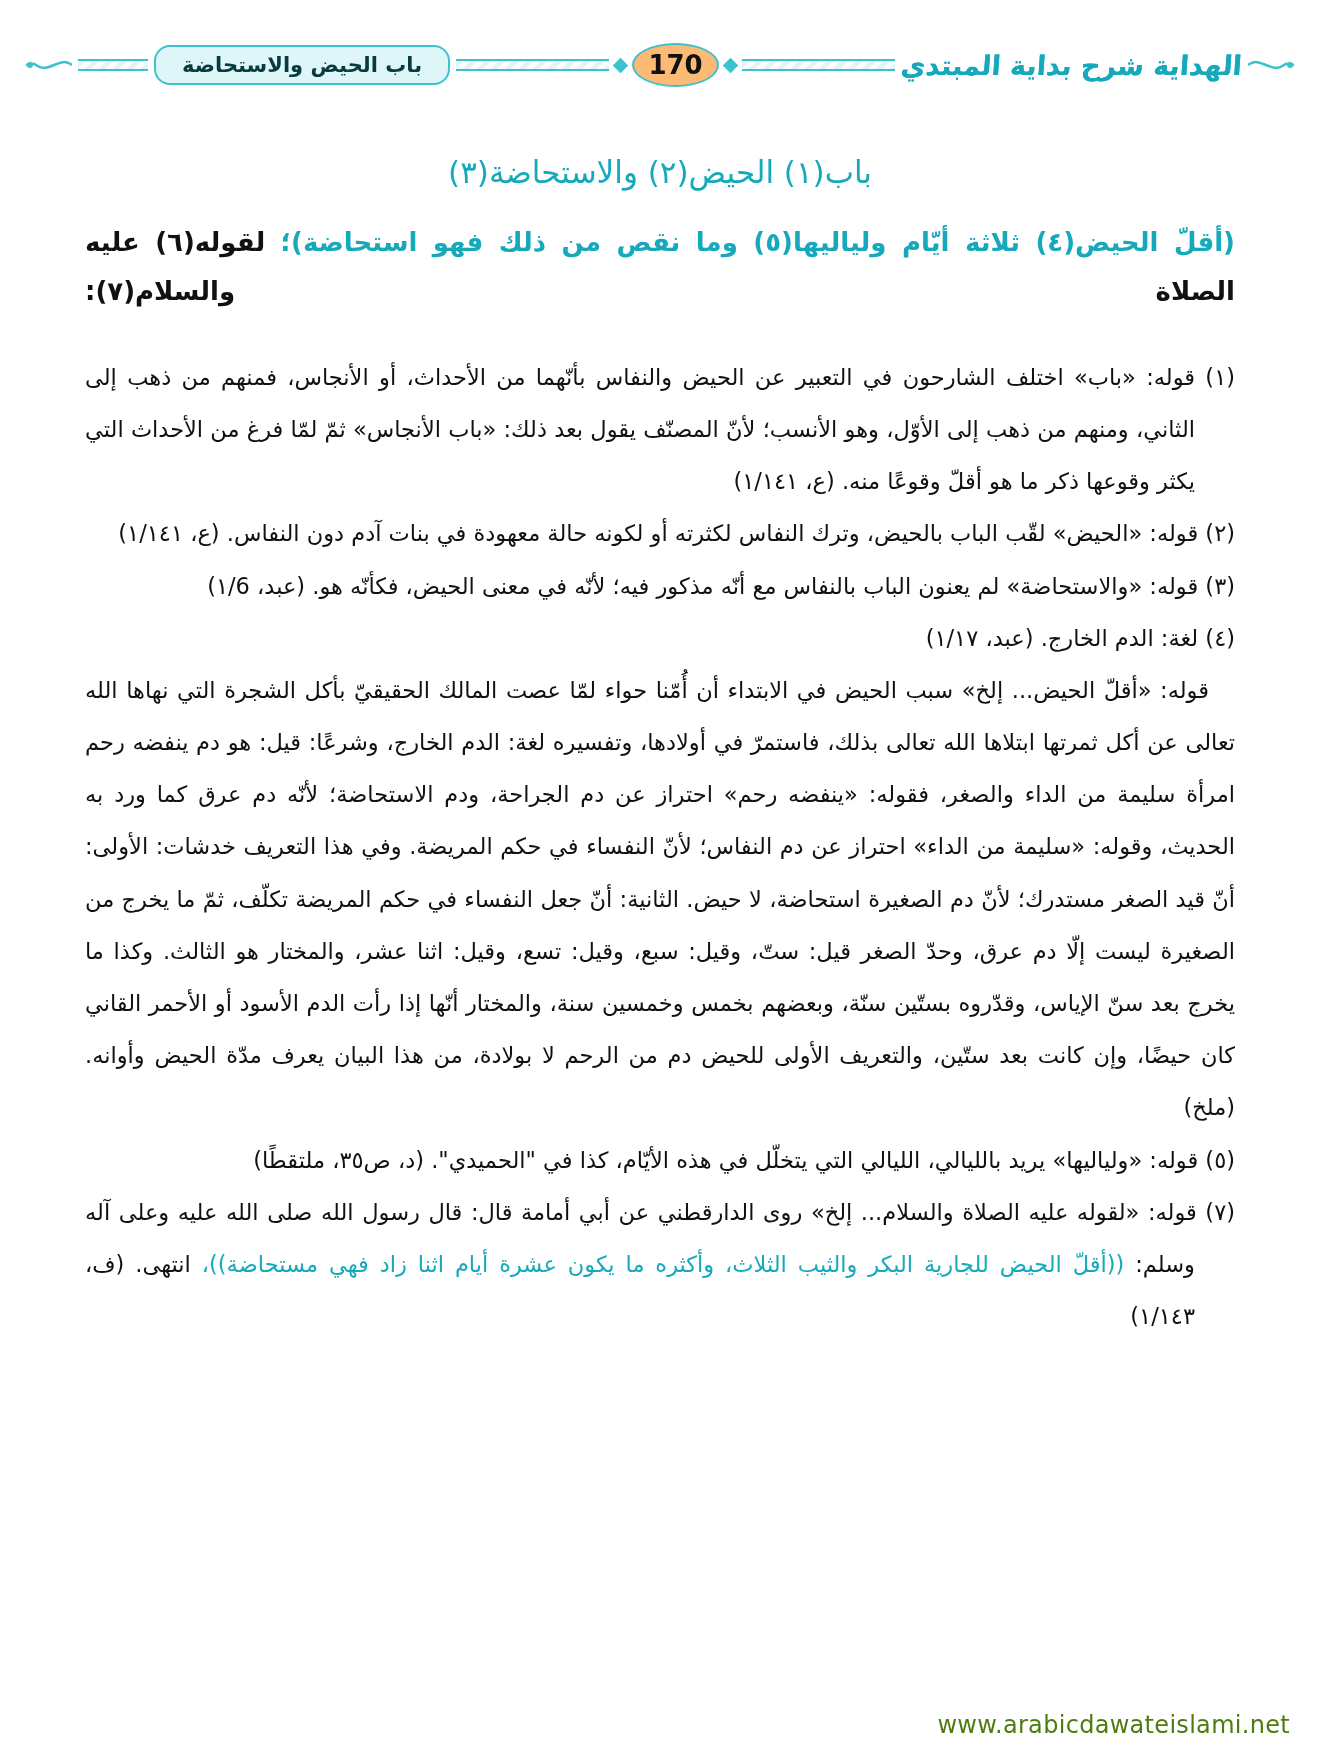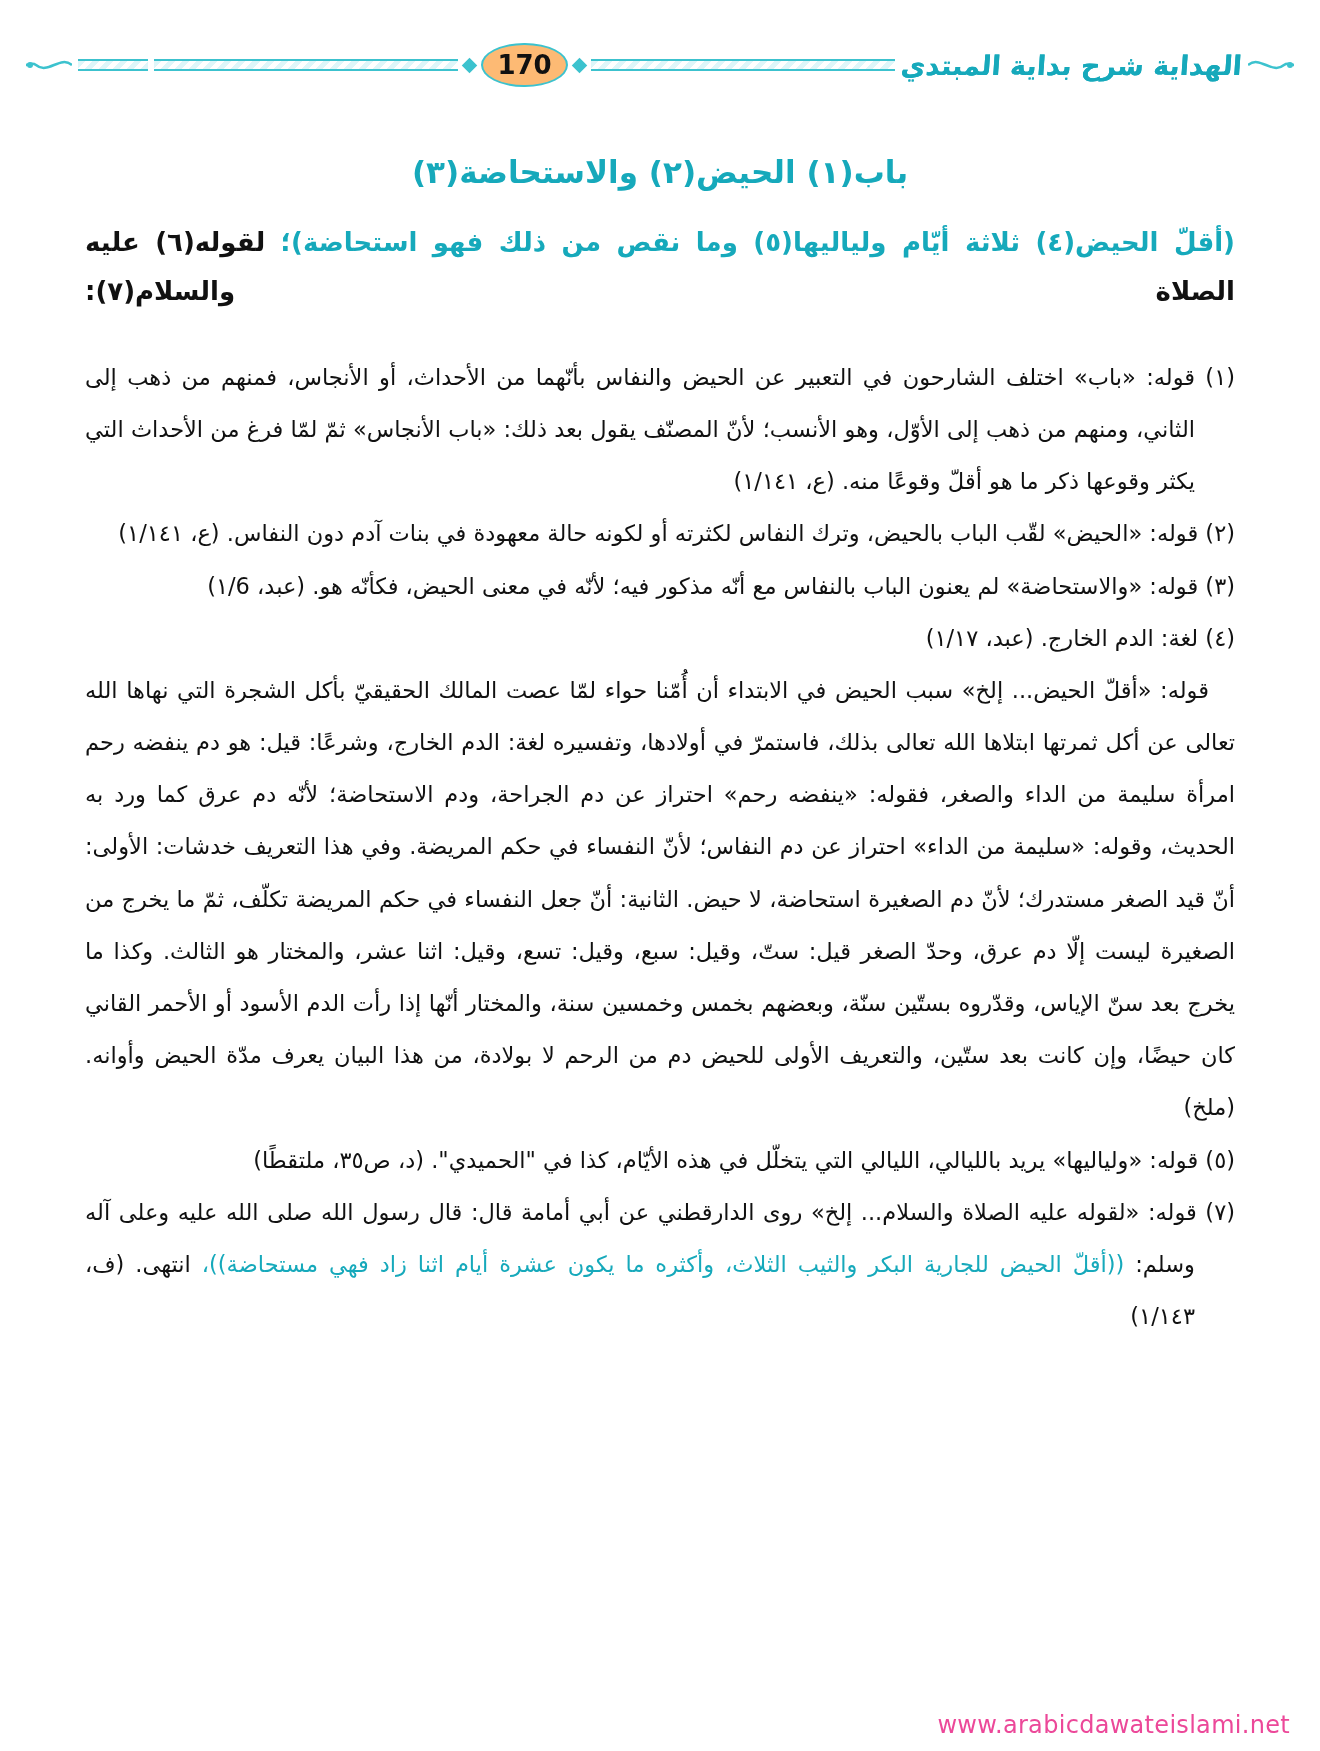"باب الحيض والاستحاضة" div.badge { html: none -> <div> <span>باب الحيض والاستحاضة</span> </div> }
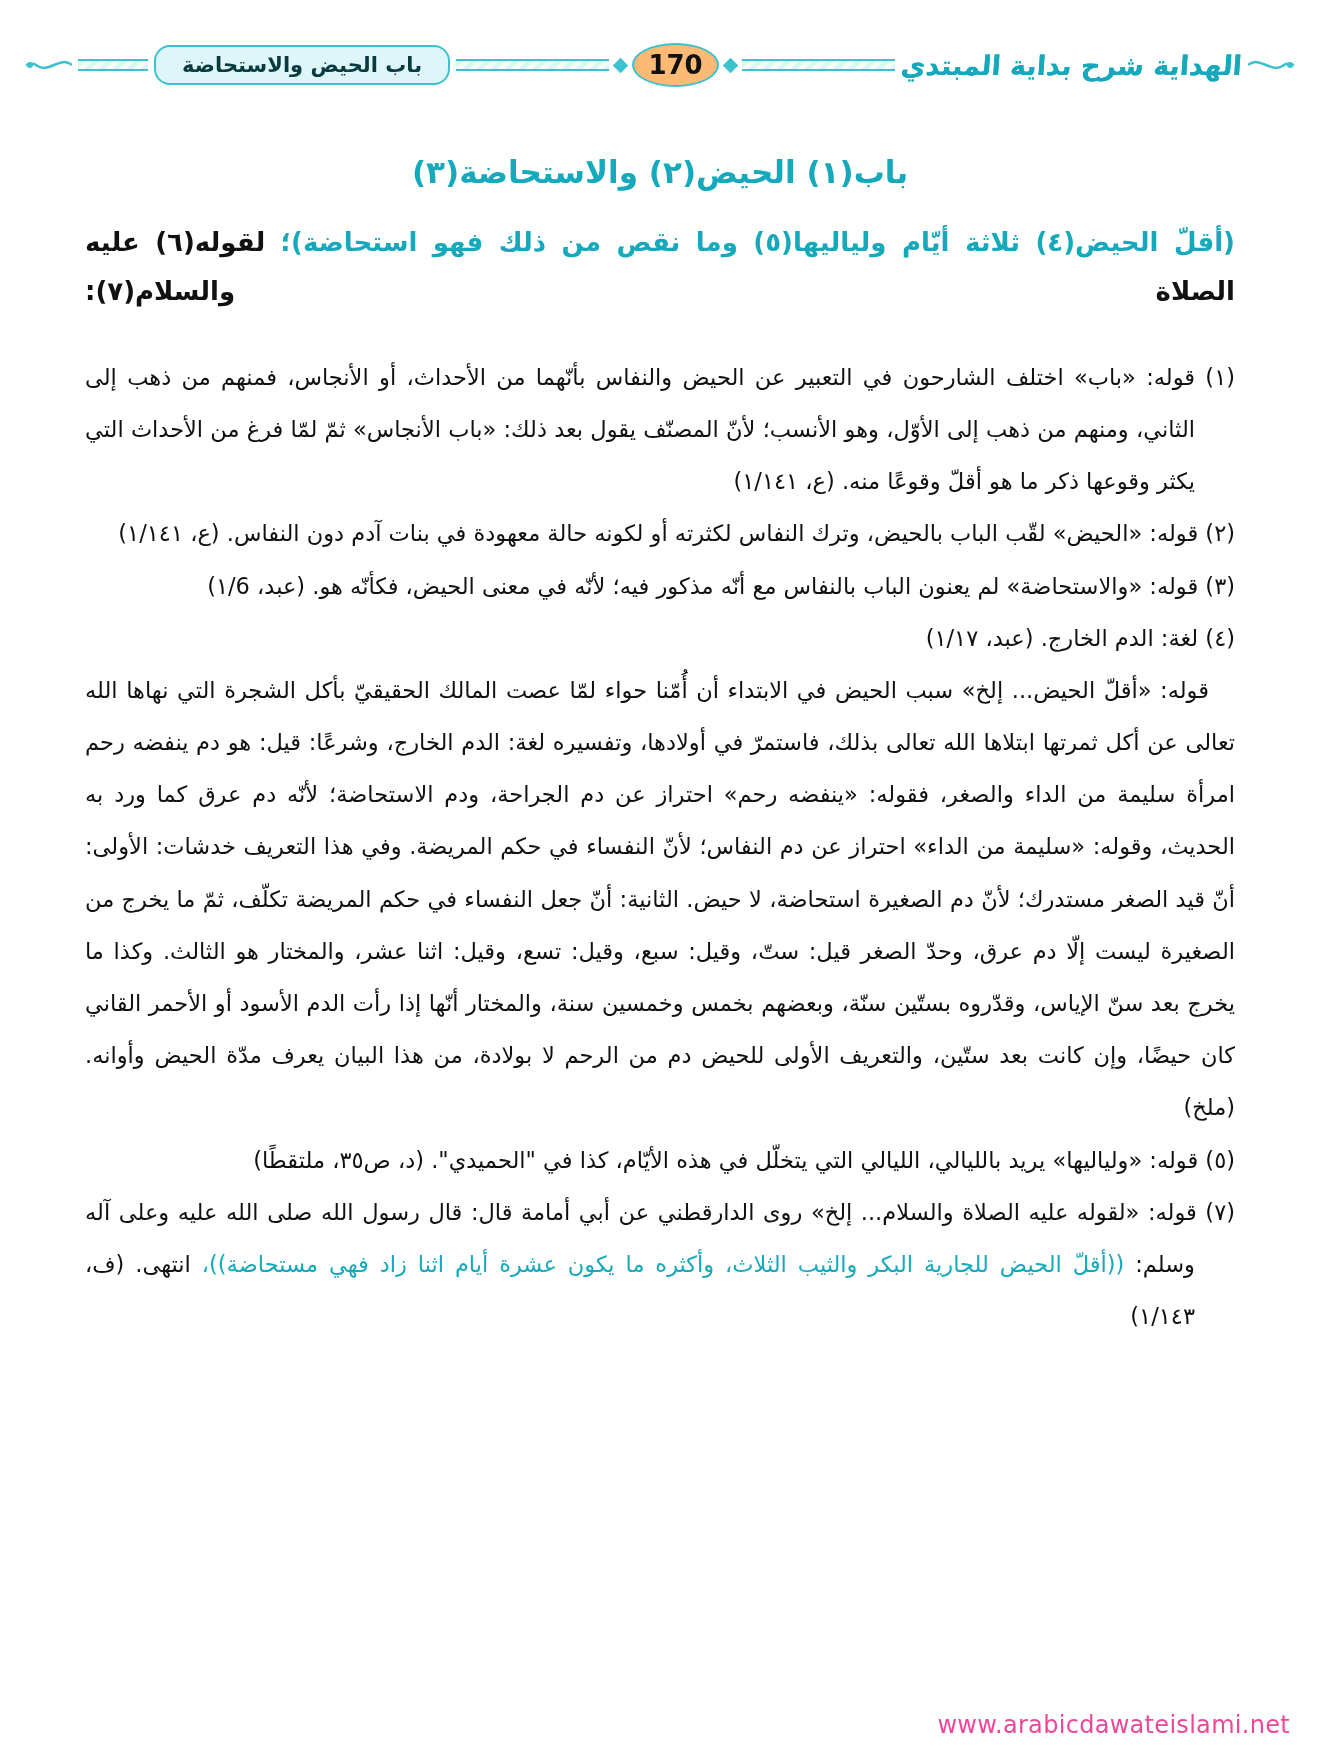"باب(١) الحيض(٢) والاستحاضة(٣)" .title { font-weight: bold -> normal }
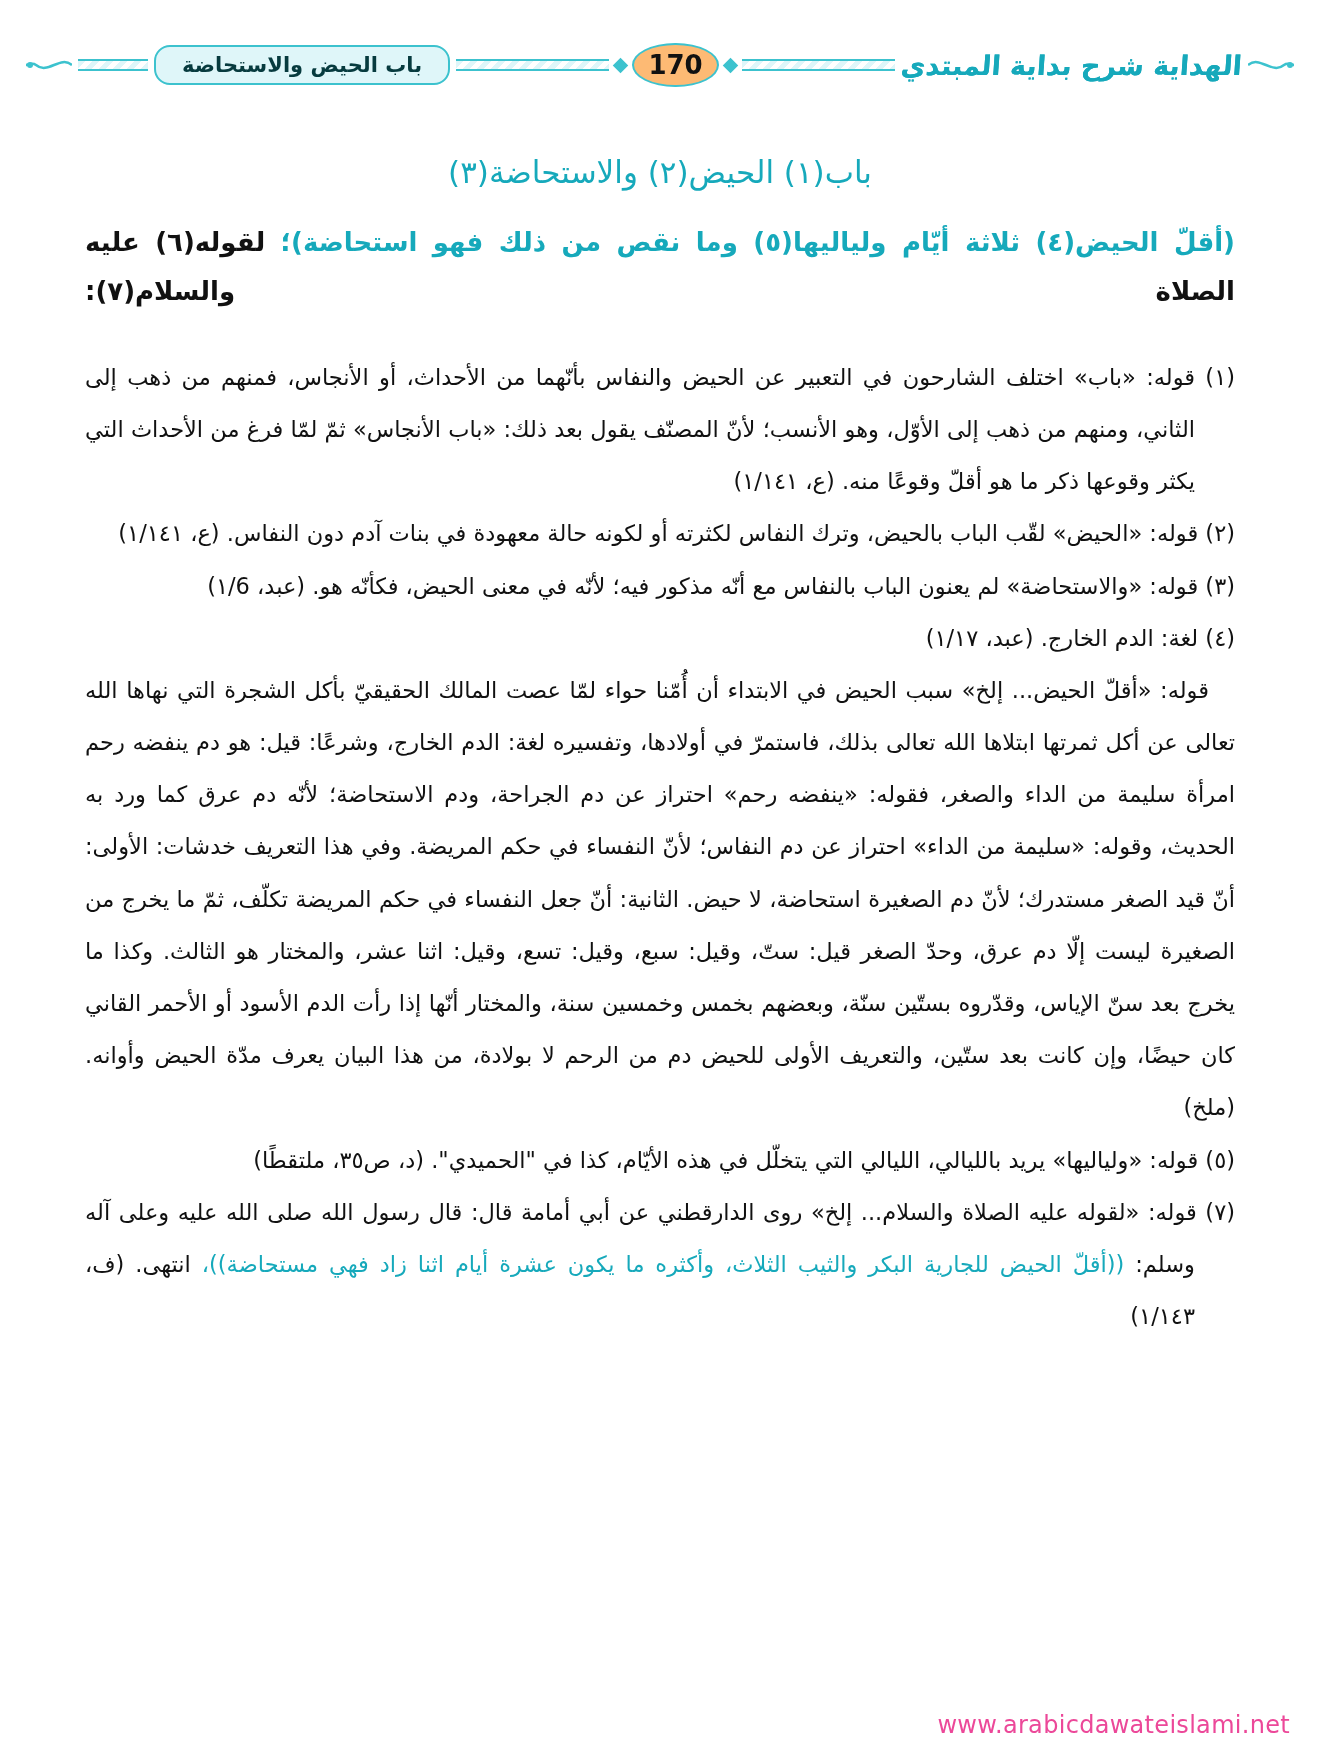"www.arabicdawateislami.net" .website { color: #ec4899 -> #4d7c0f }
